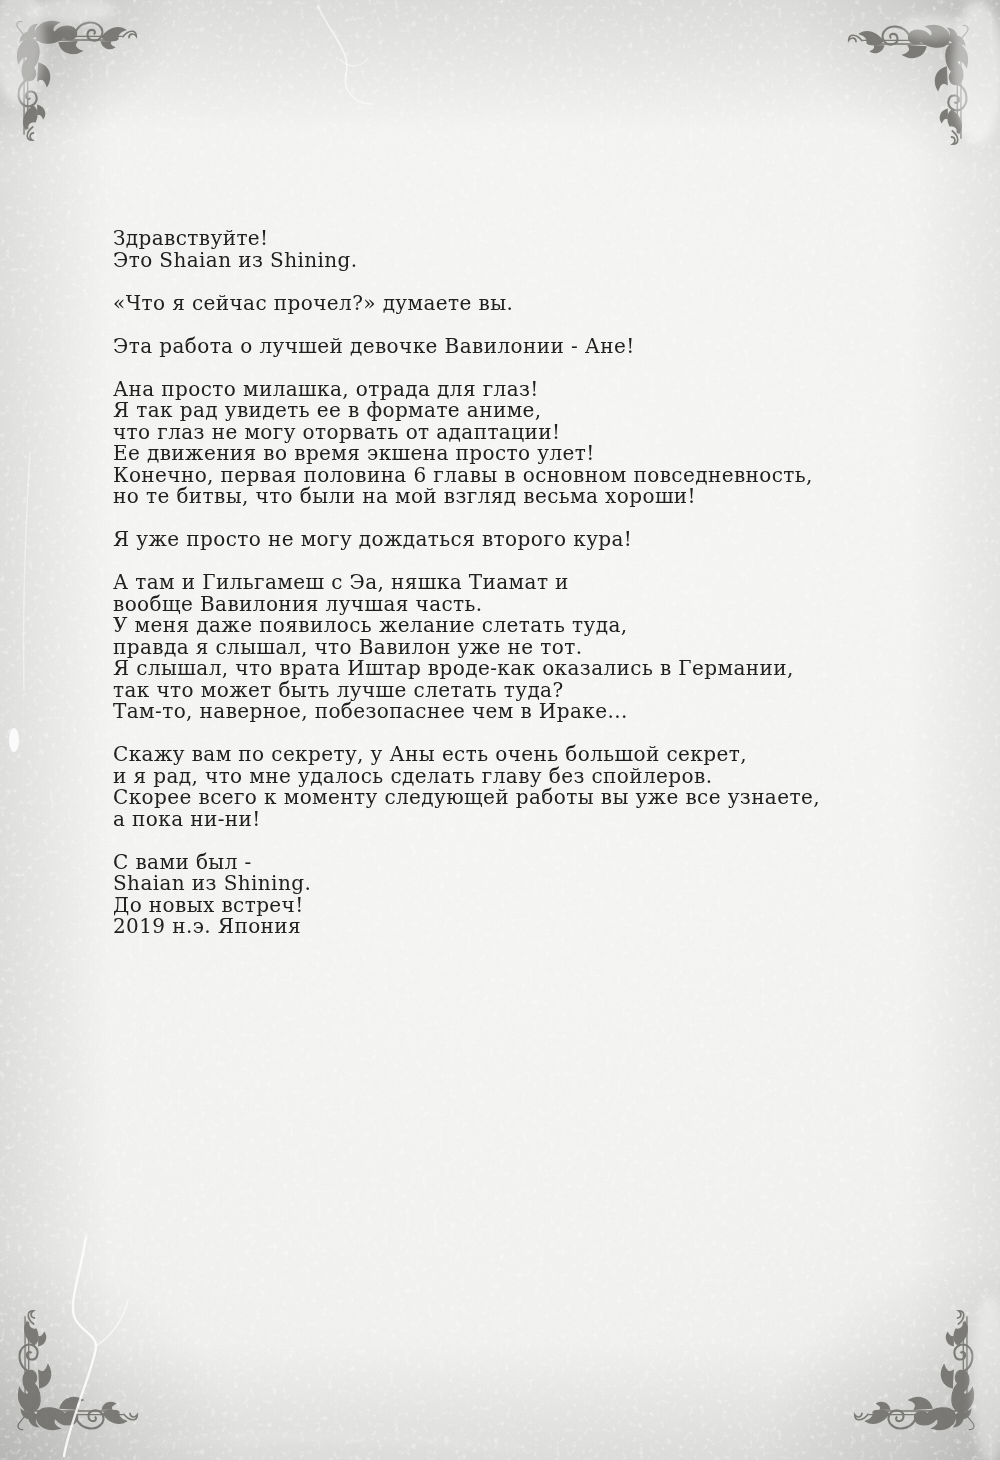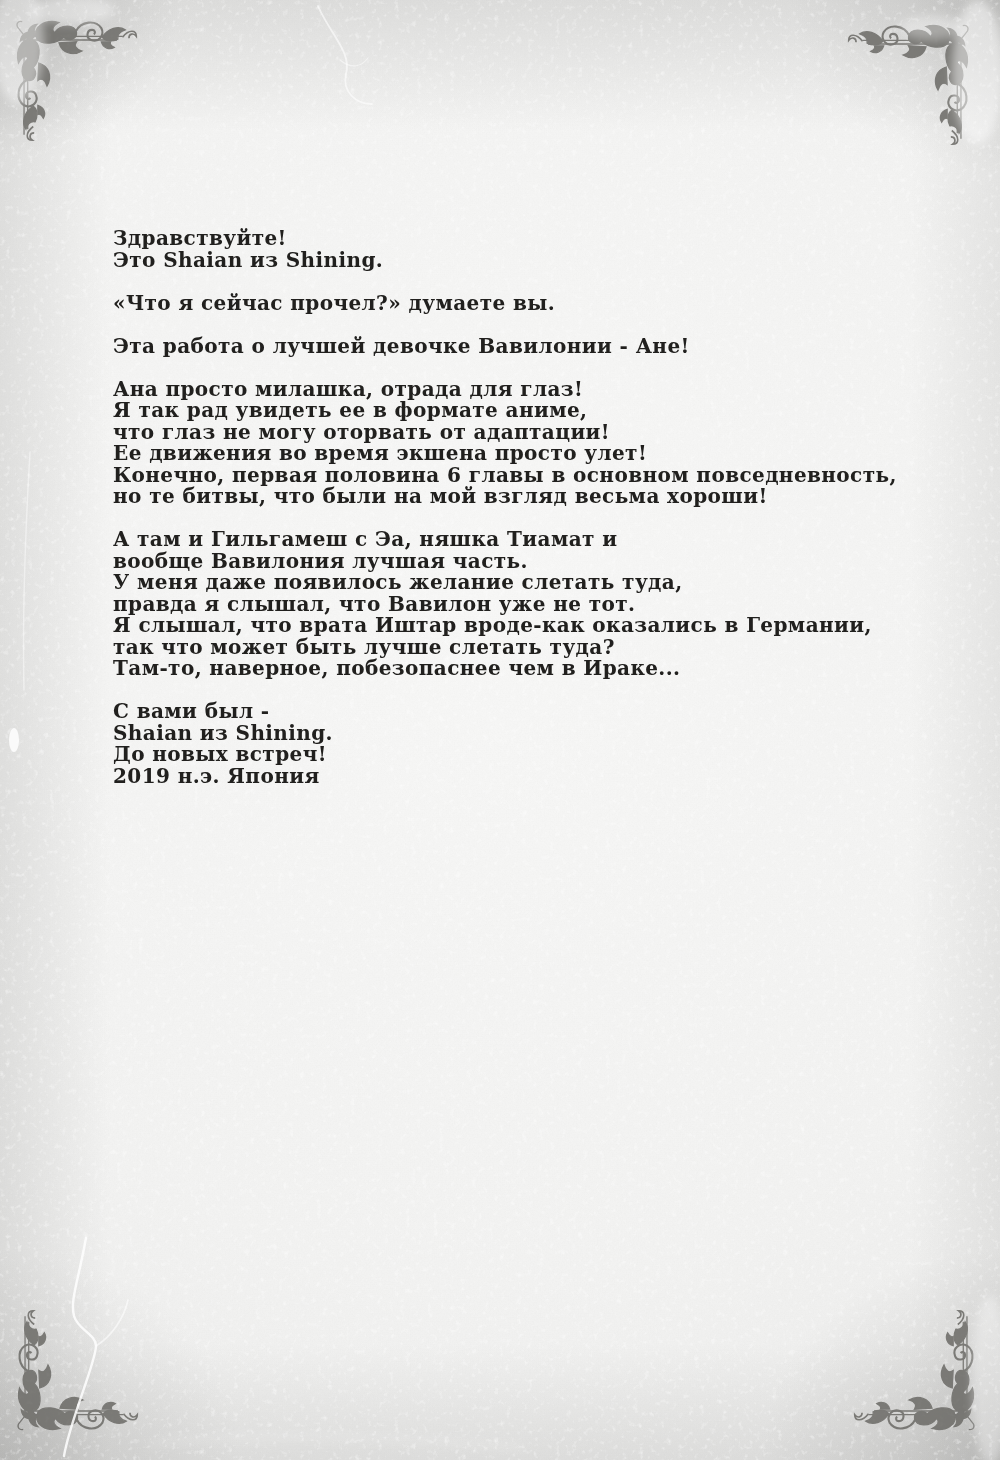"Здравствуйте!" .afterword { font-weight: 700 -> 400 }
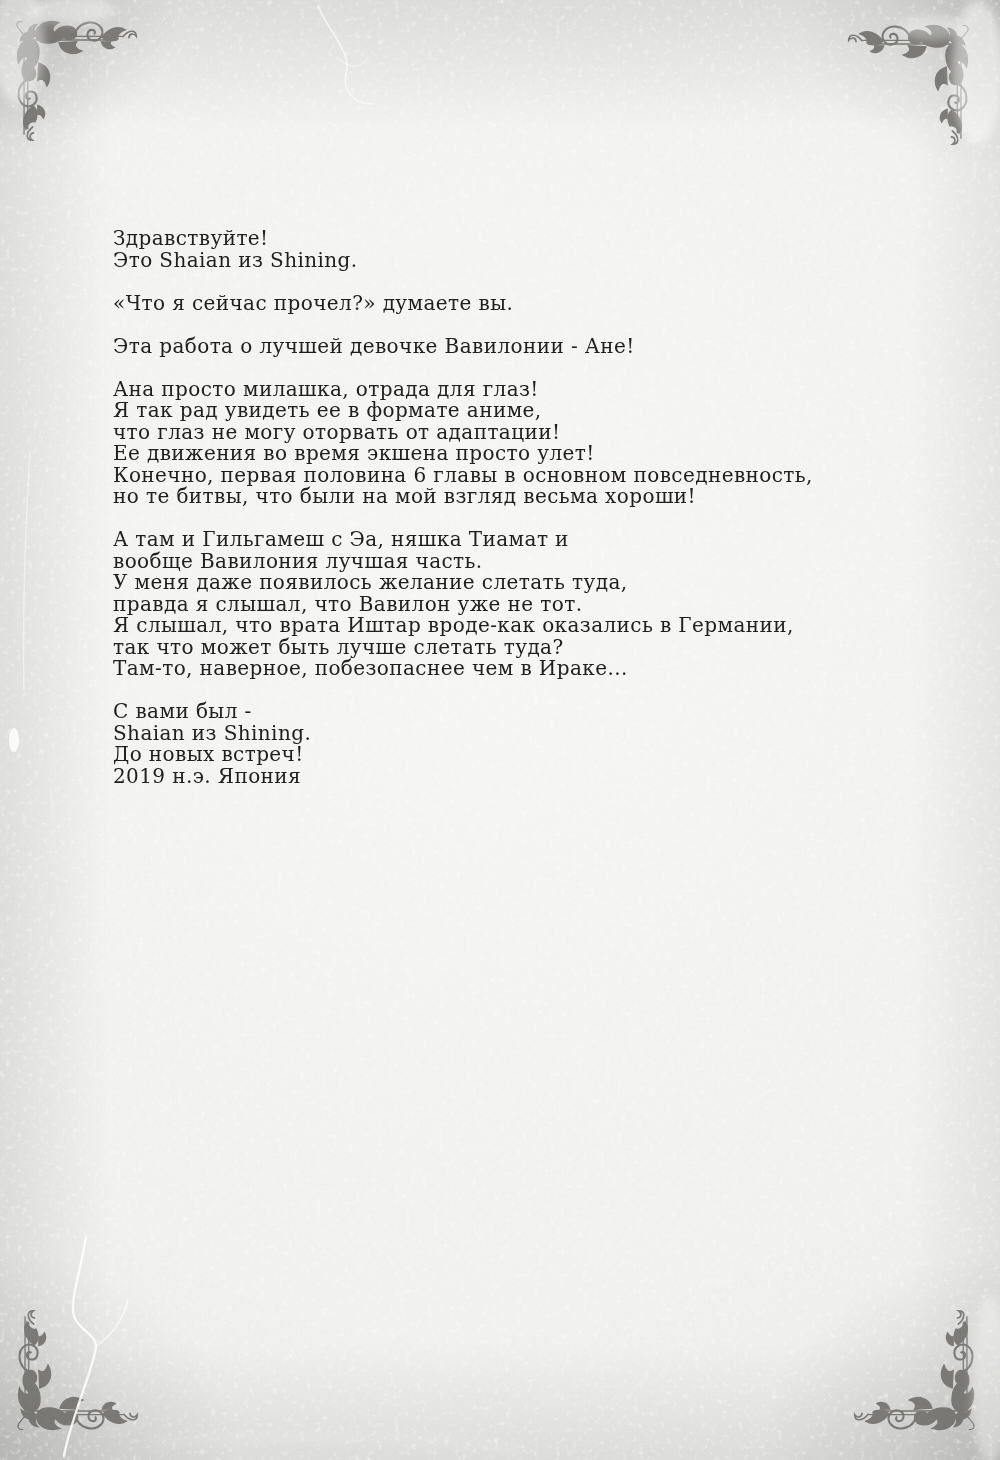"Я уже просто не могу" p { html: none -> <p>Я уже просто не могу дождаться второго кура!</p> }
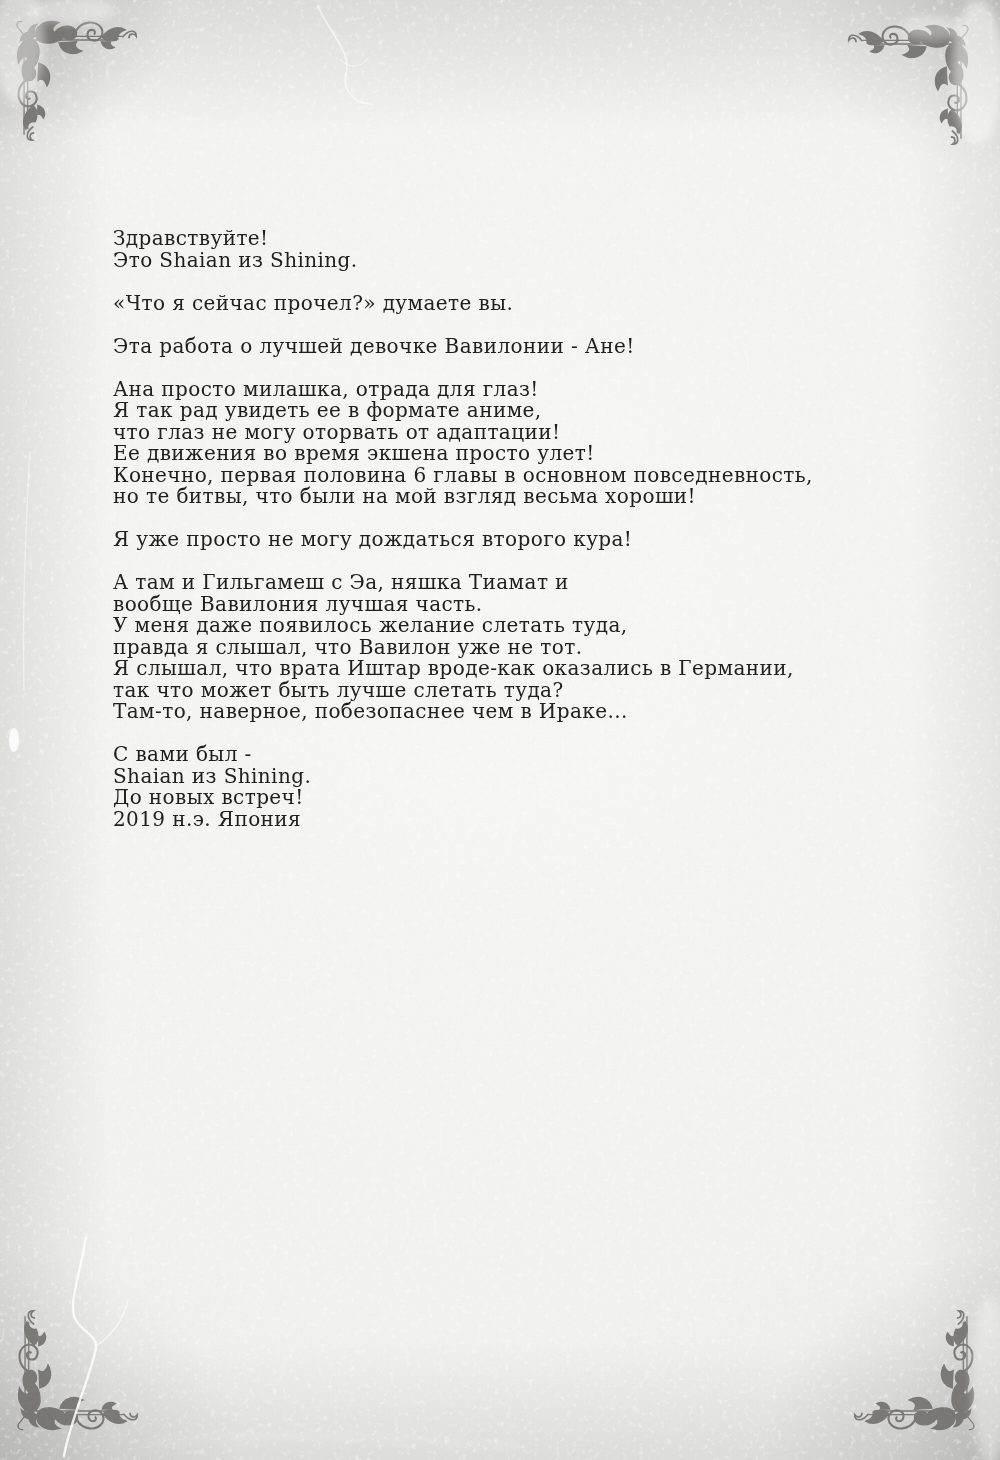"Скажу вам по секрету, у" p { html: none -> <p>Скажу вам по секрету, у Аны есть очень большой секрет, и я рад, что мне удалось сделать главу без спойлеров. Скорее всего к моменту следующей работы вы уже все узнаете, а пока ни-ни!</p> }
